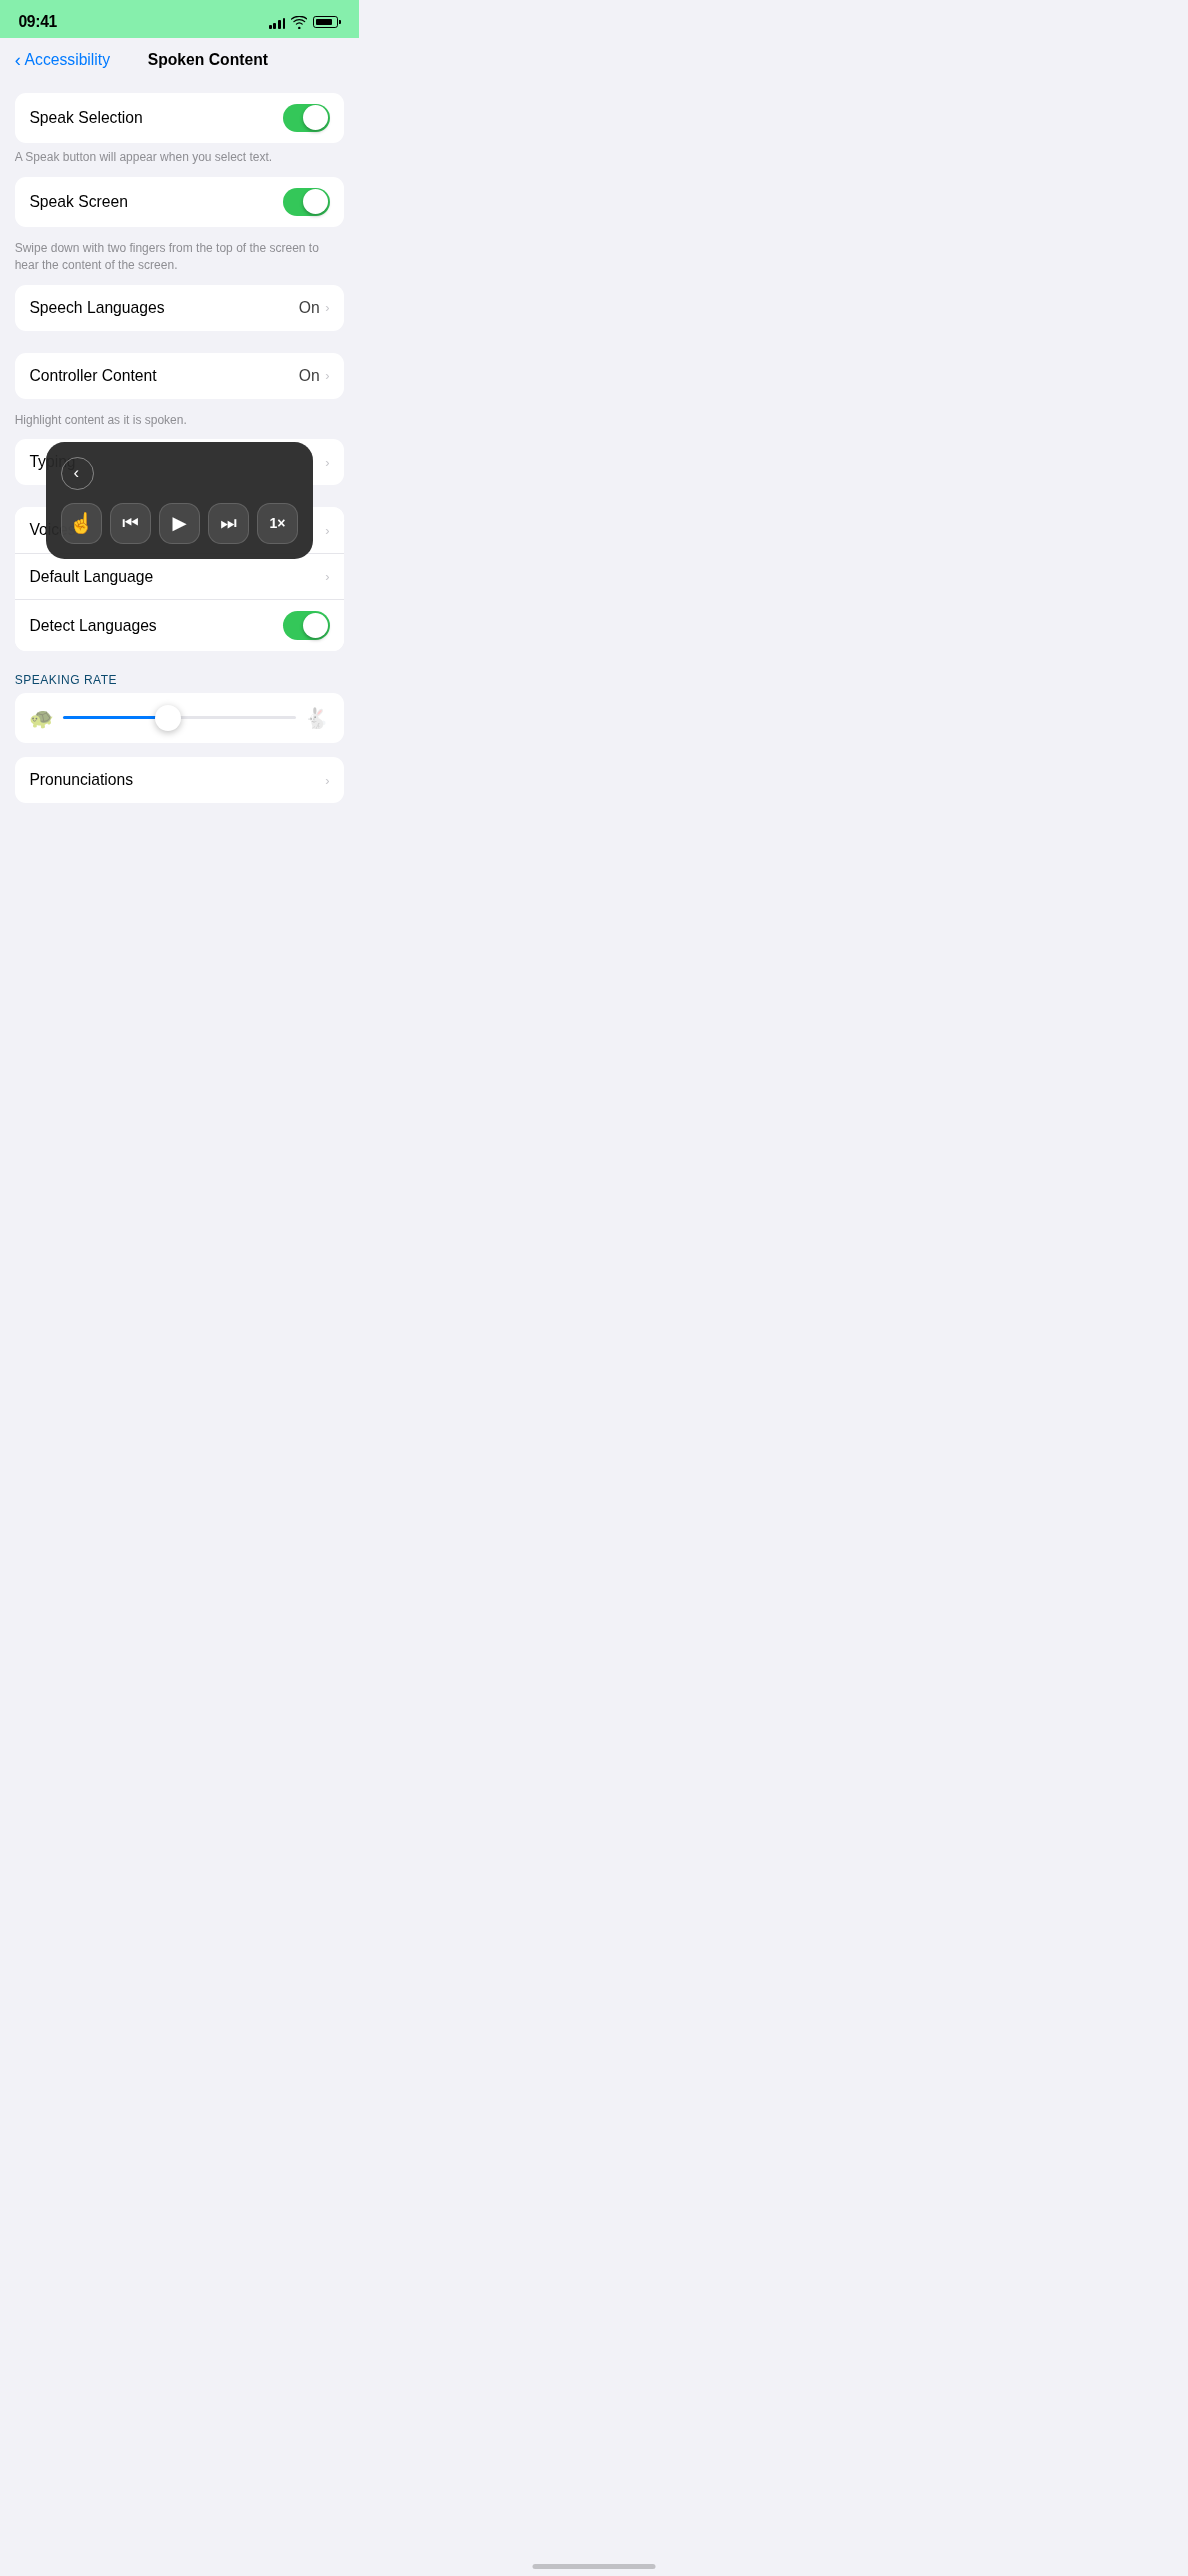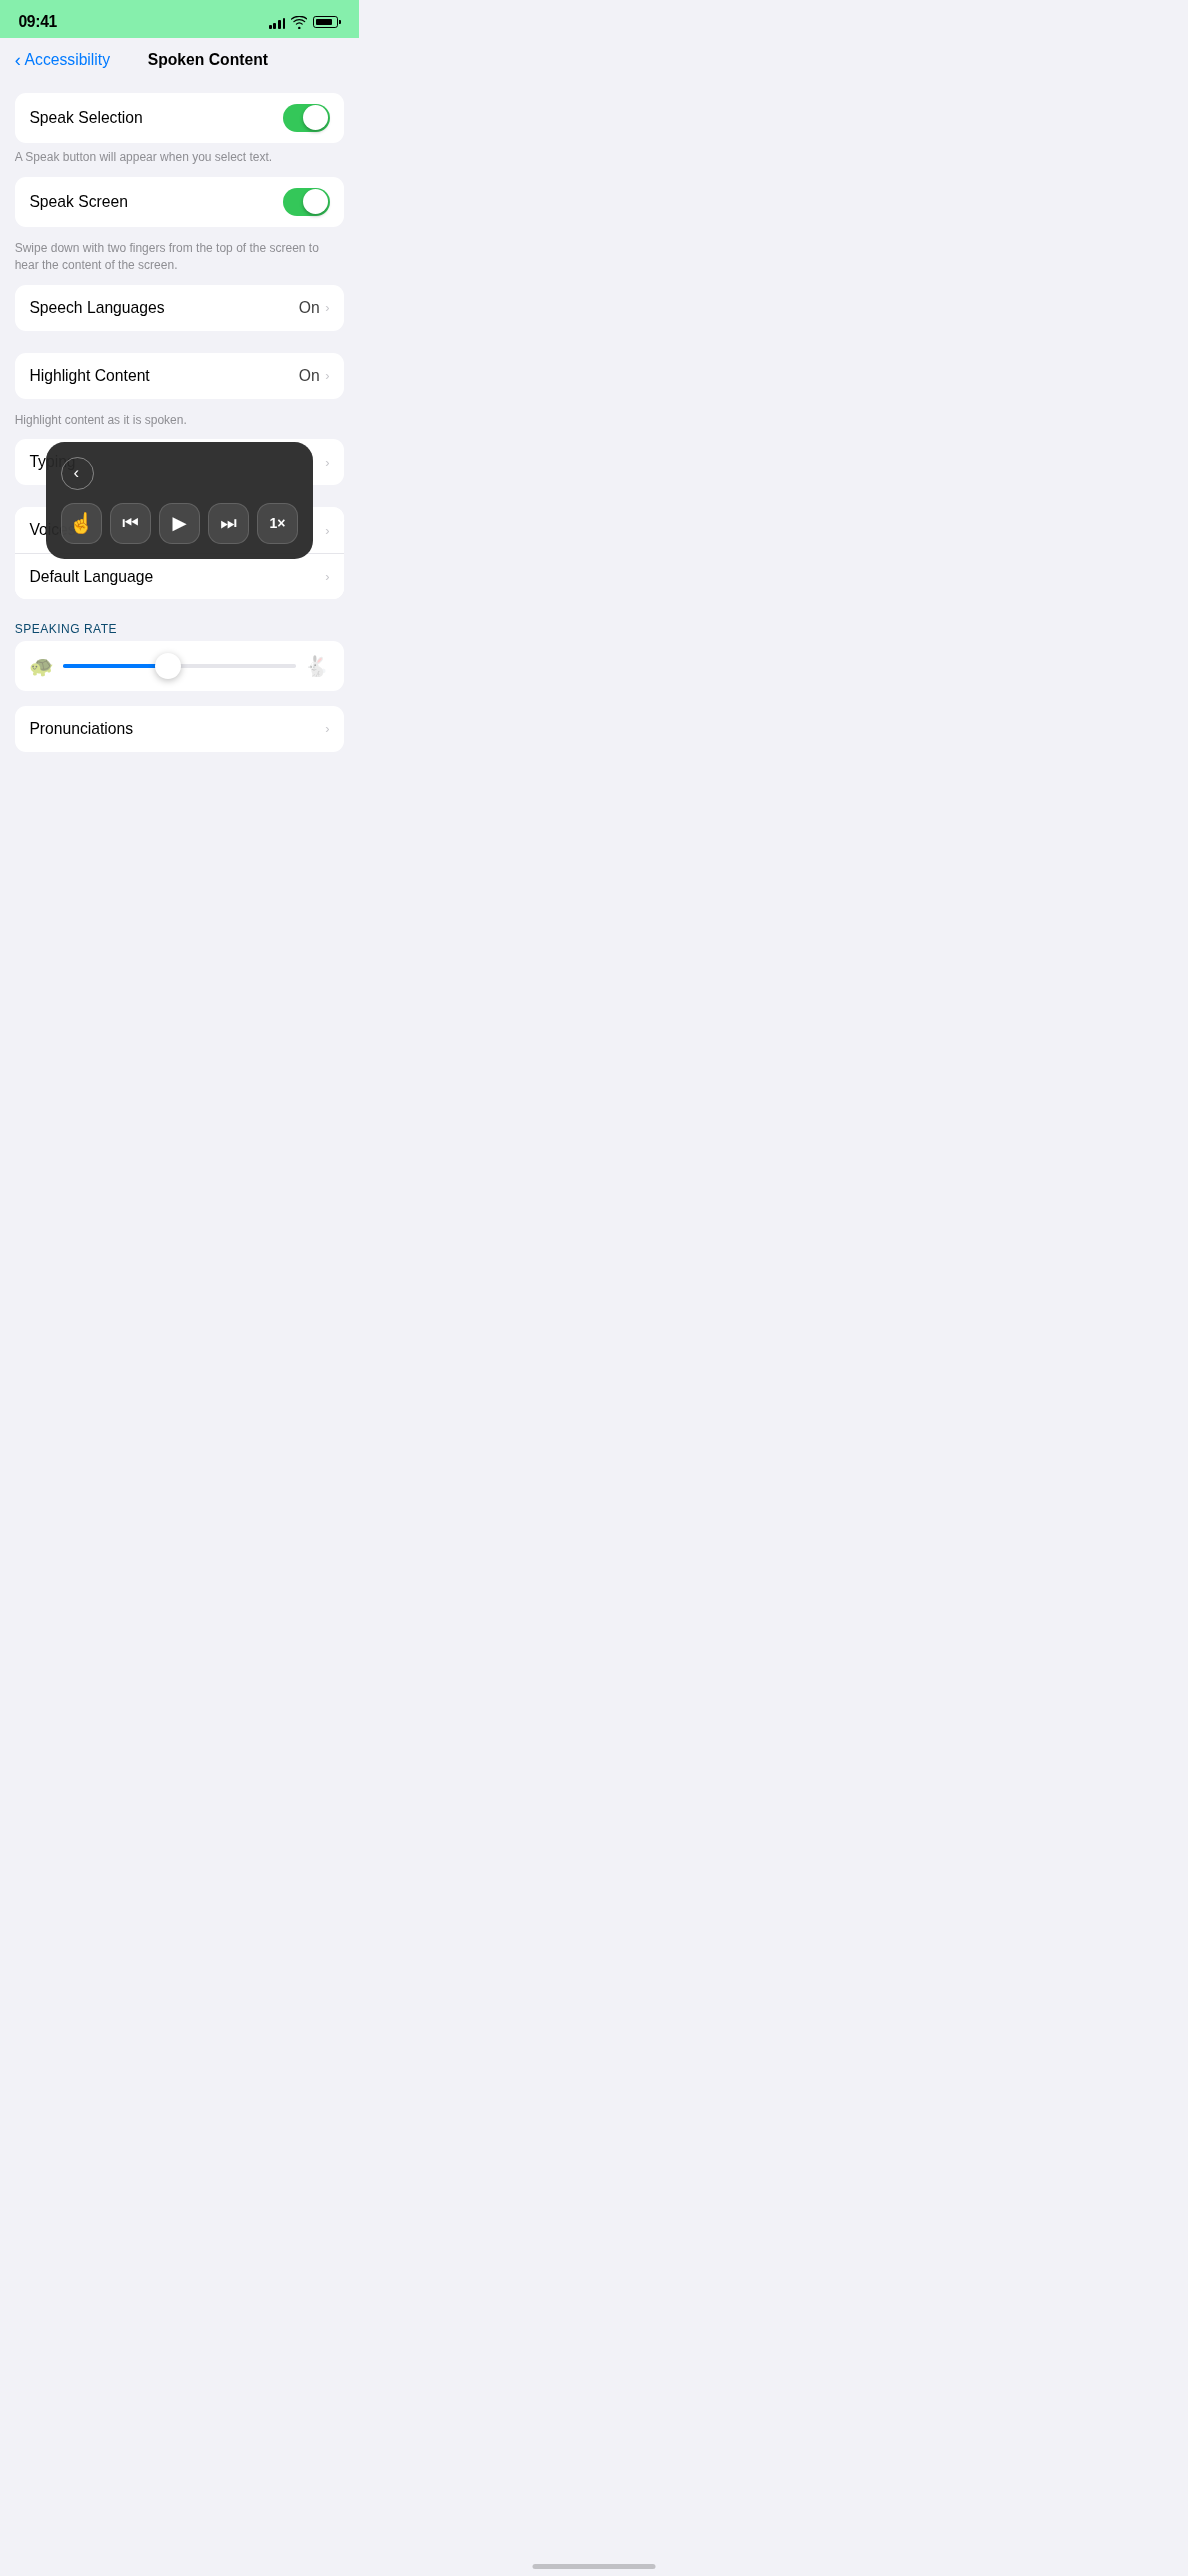"Highlight Content" span.row-label { text: Highlight -> Controller }
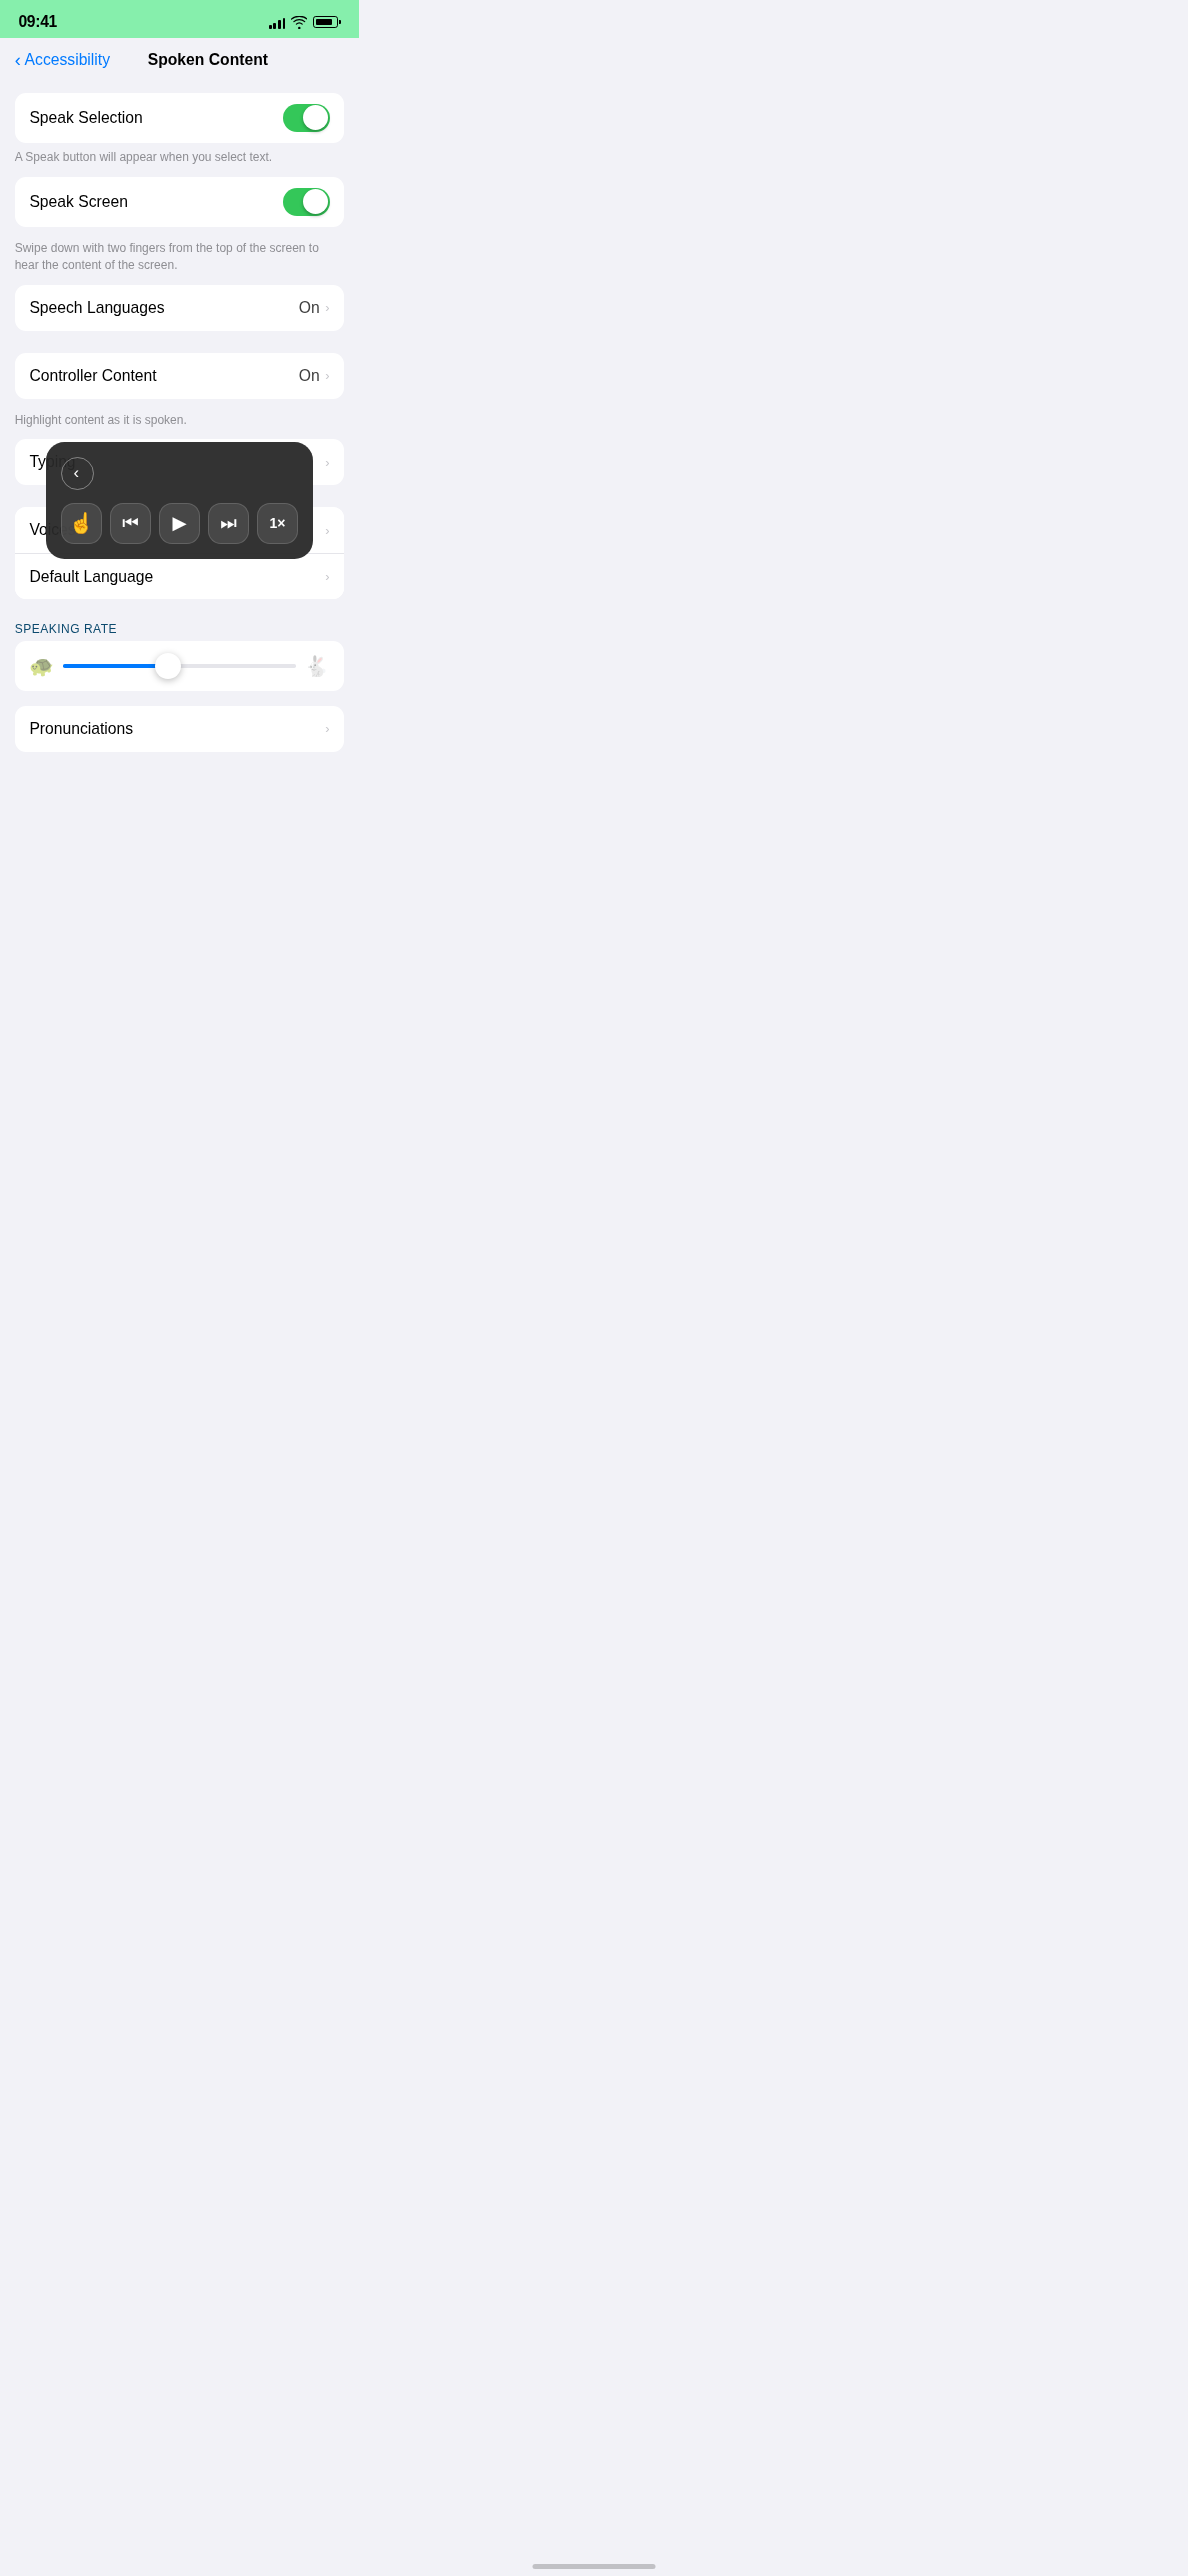"Detect Languages" div.settings-row { html: none -> <div> <span>Detect Languages</span> <div> <div></div> </div> </div> }
